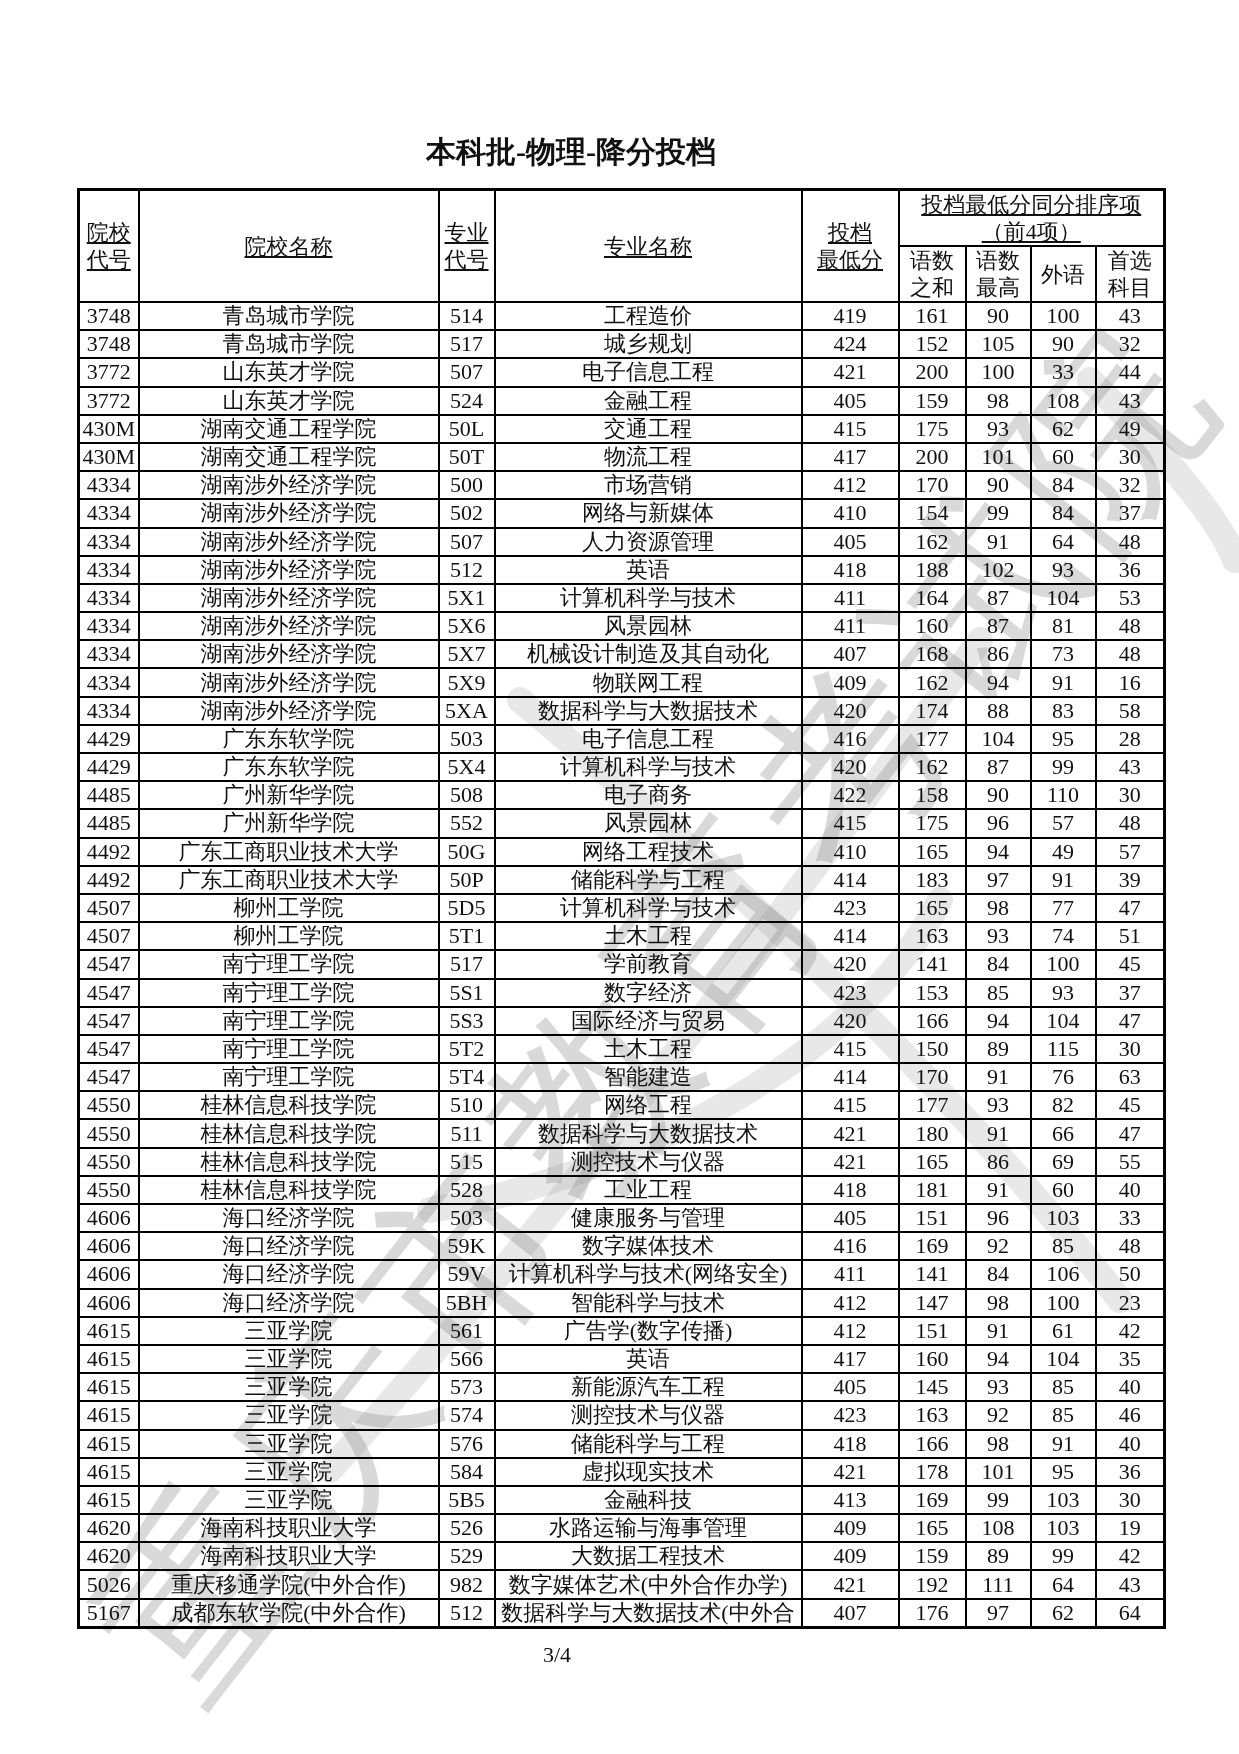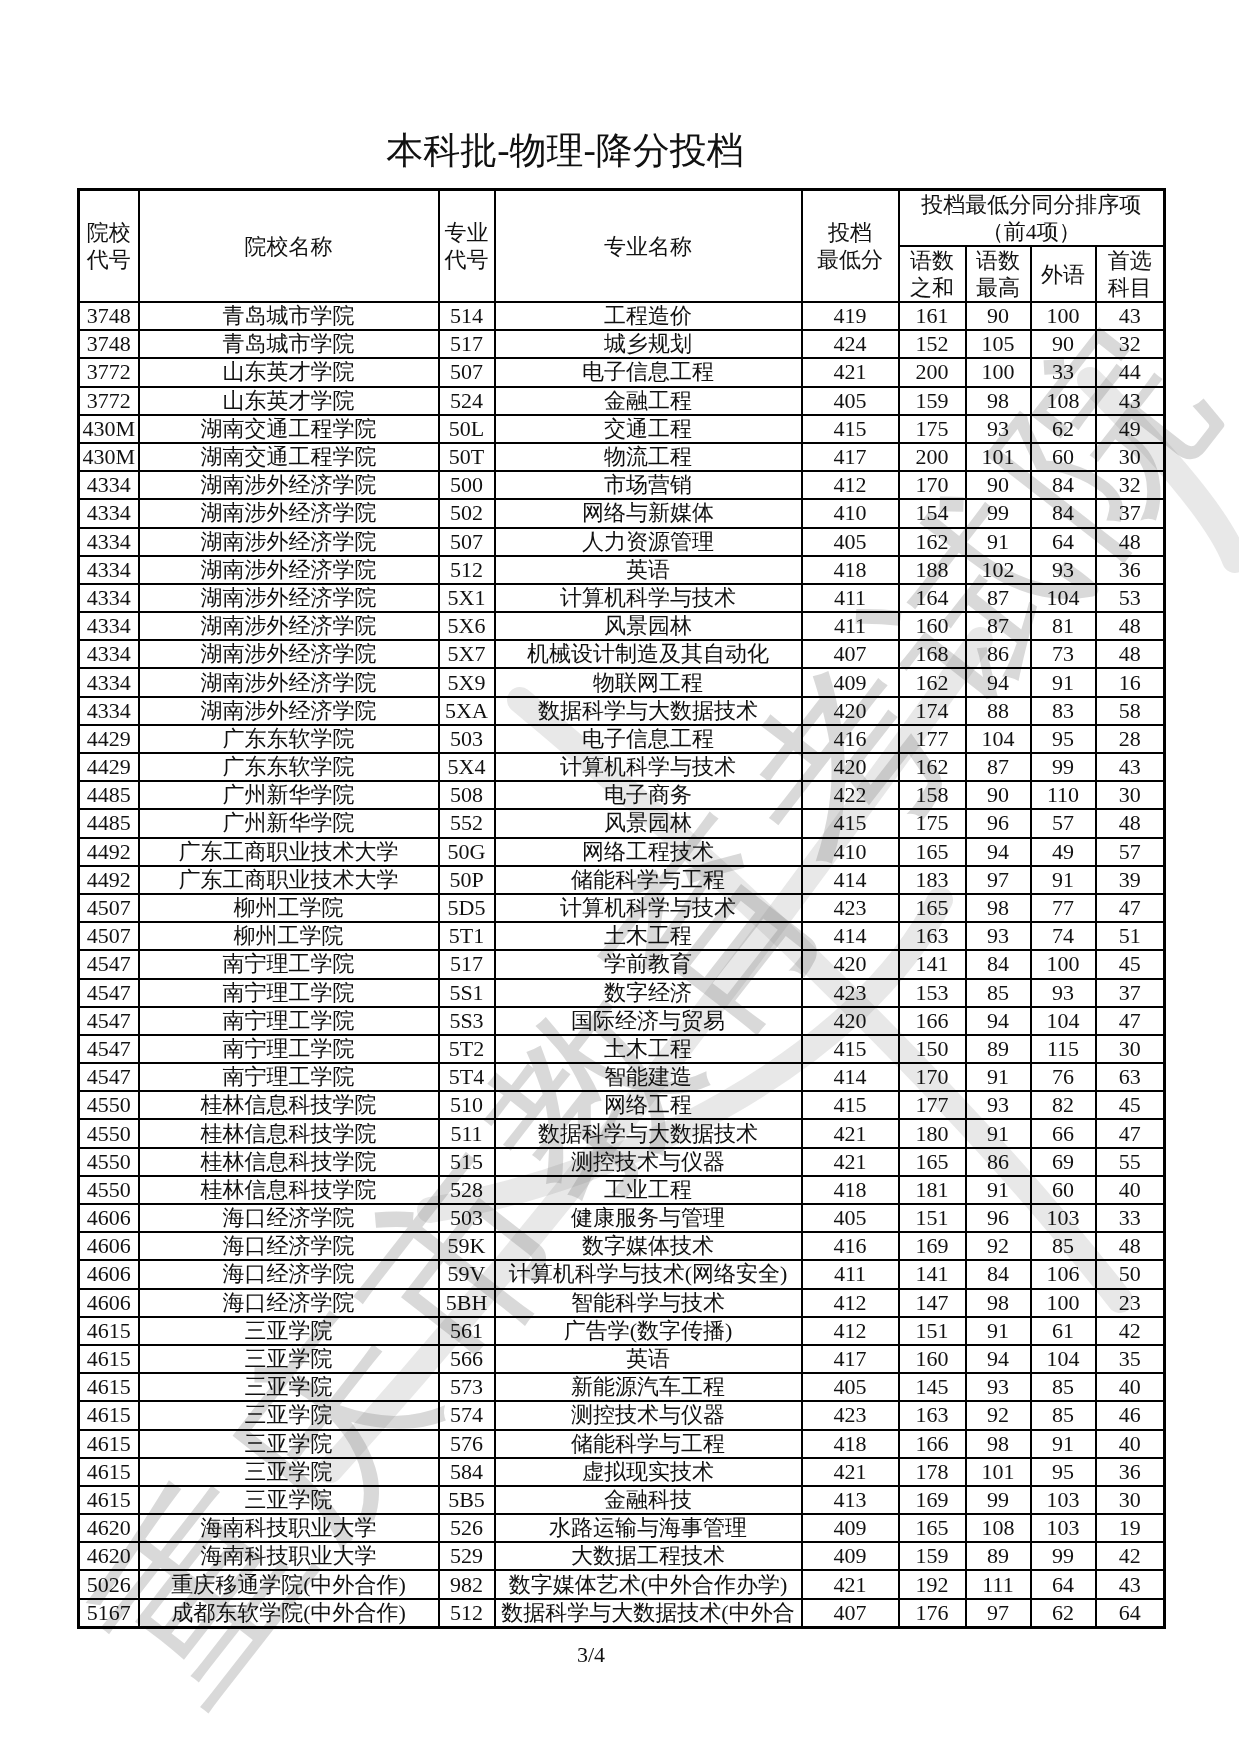"本科批-物理-降分投档" .subtitle { font-size: 37px -> 30px; font-weight: normal -> bold; margin: 8px -> 14px }
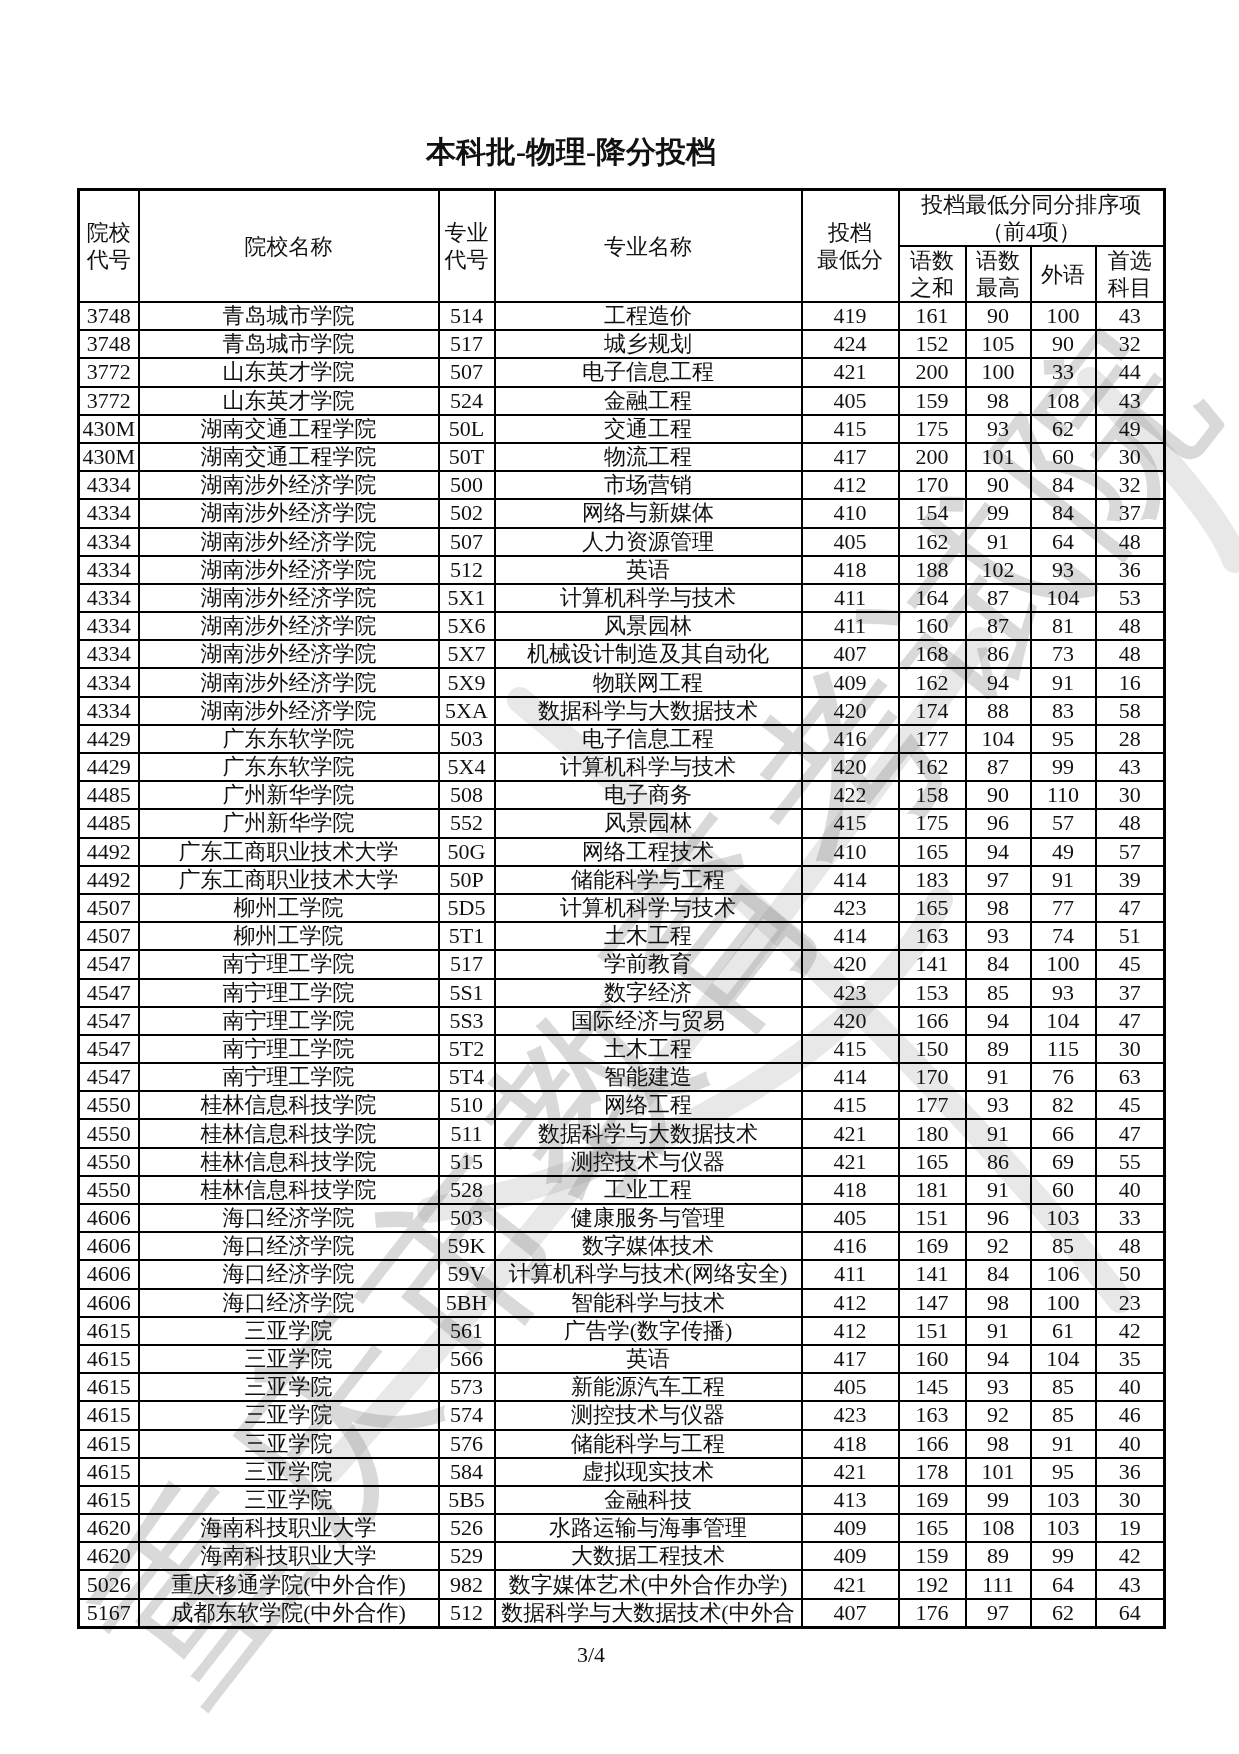"投档最低分同分排序项" thead tr.group-row th { text-decoration: none -> underline }
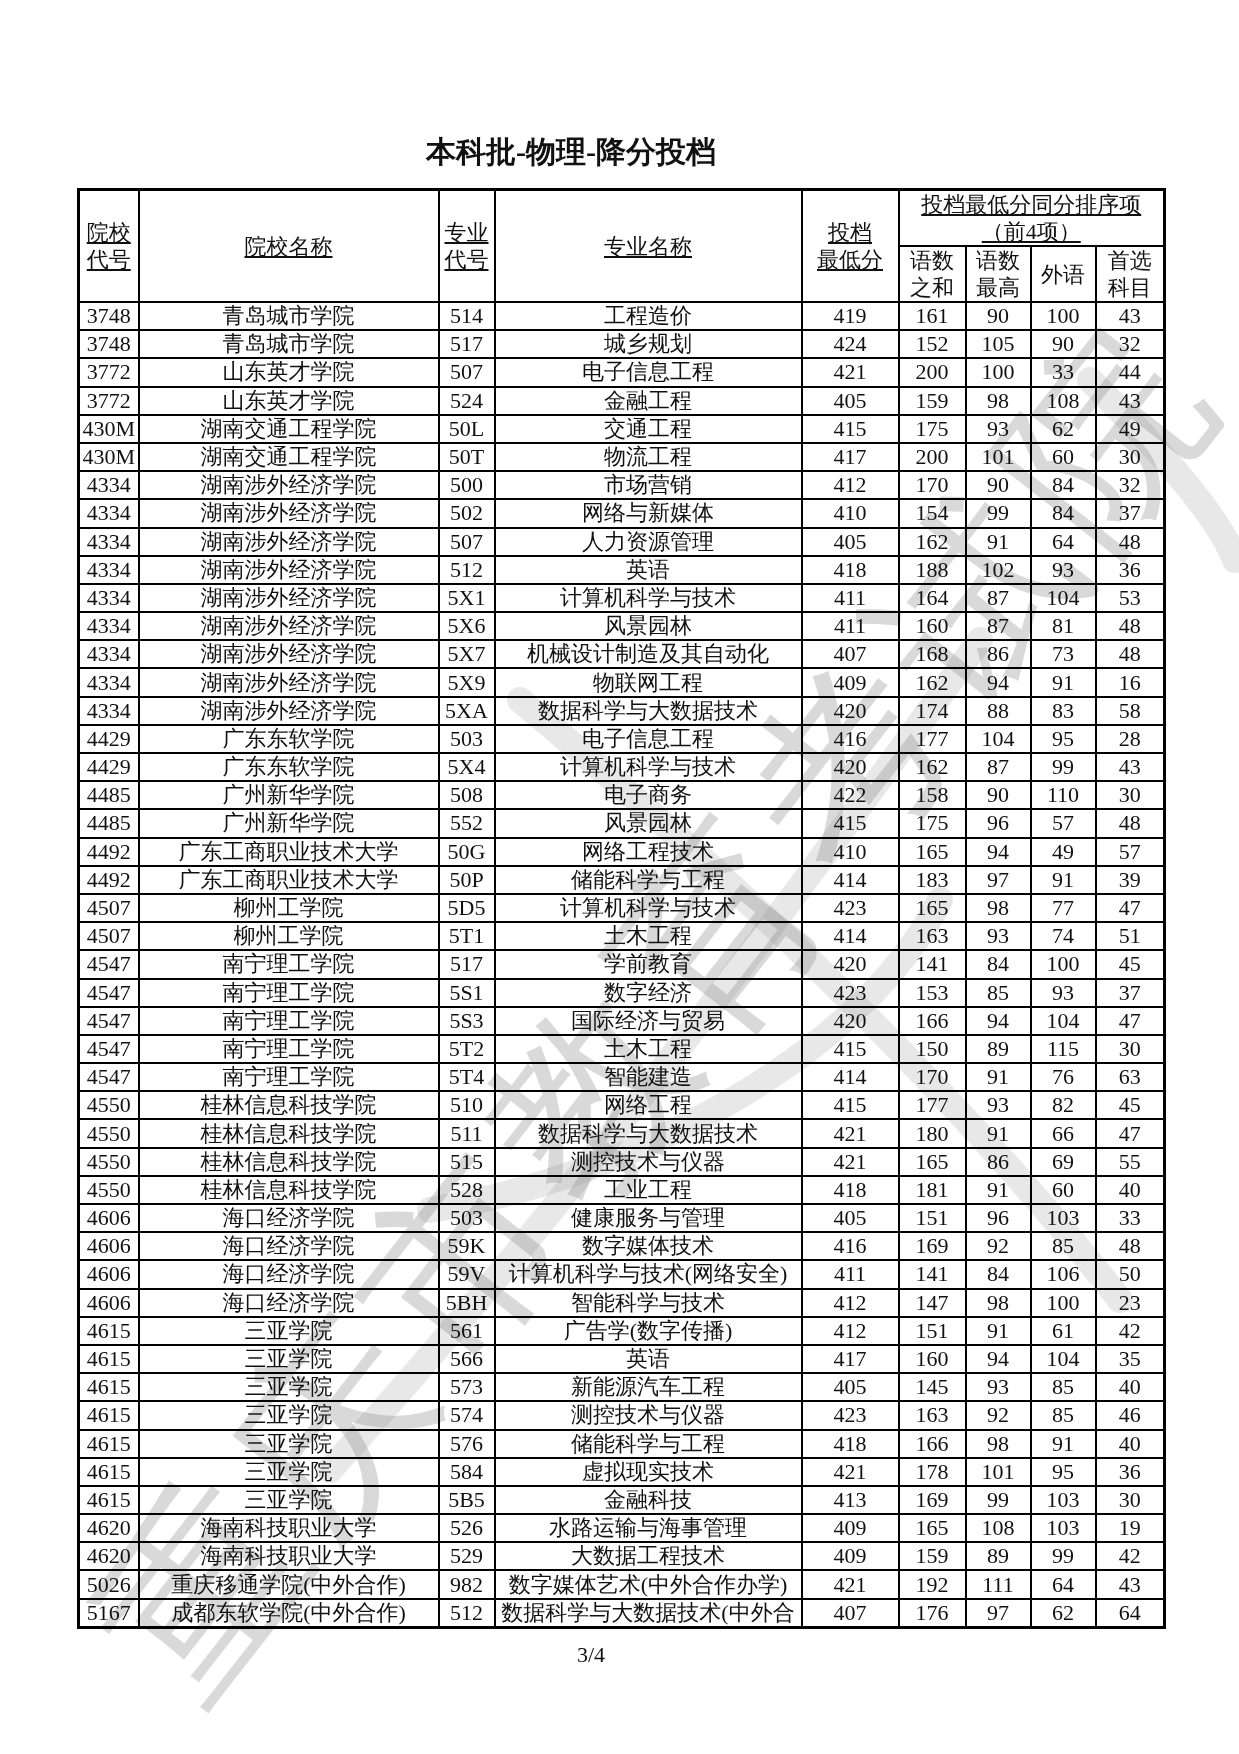"3/4" .footer { margin-left: 34px -> none }
